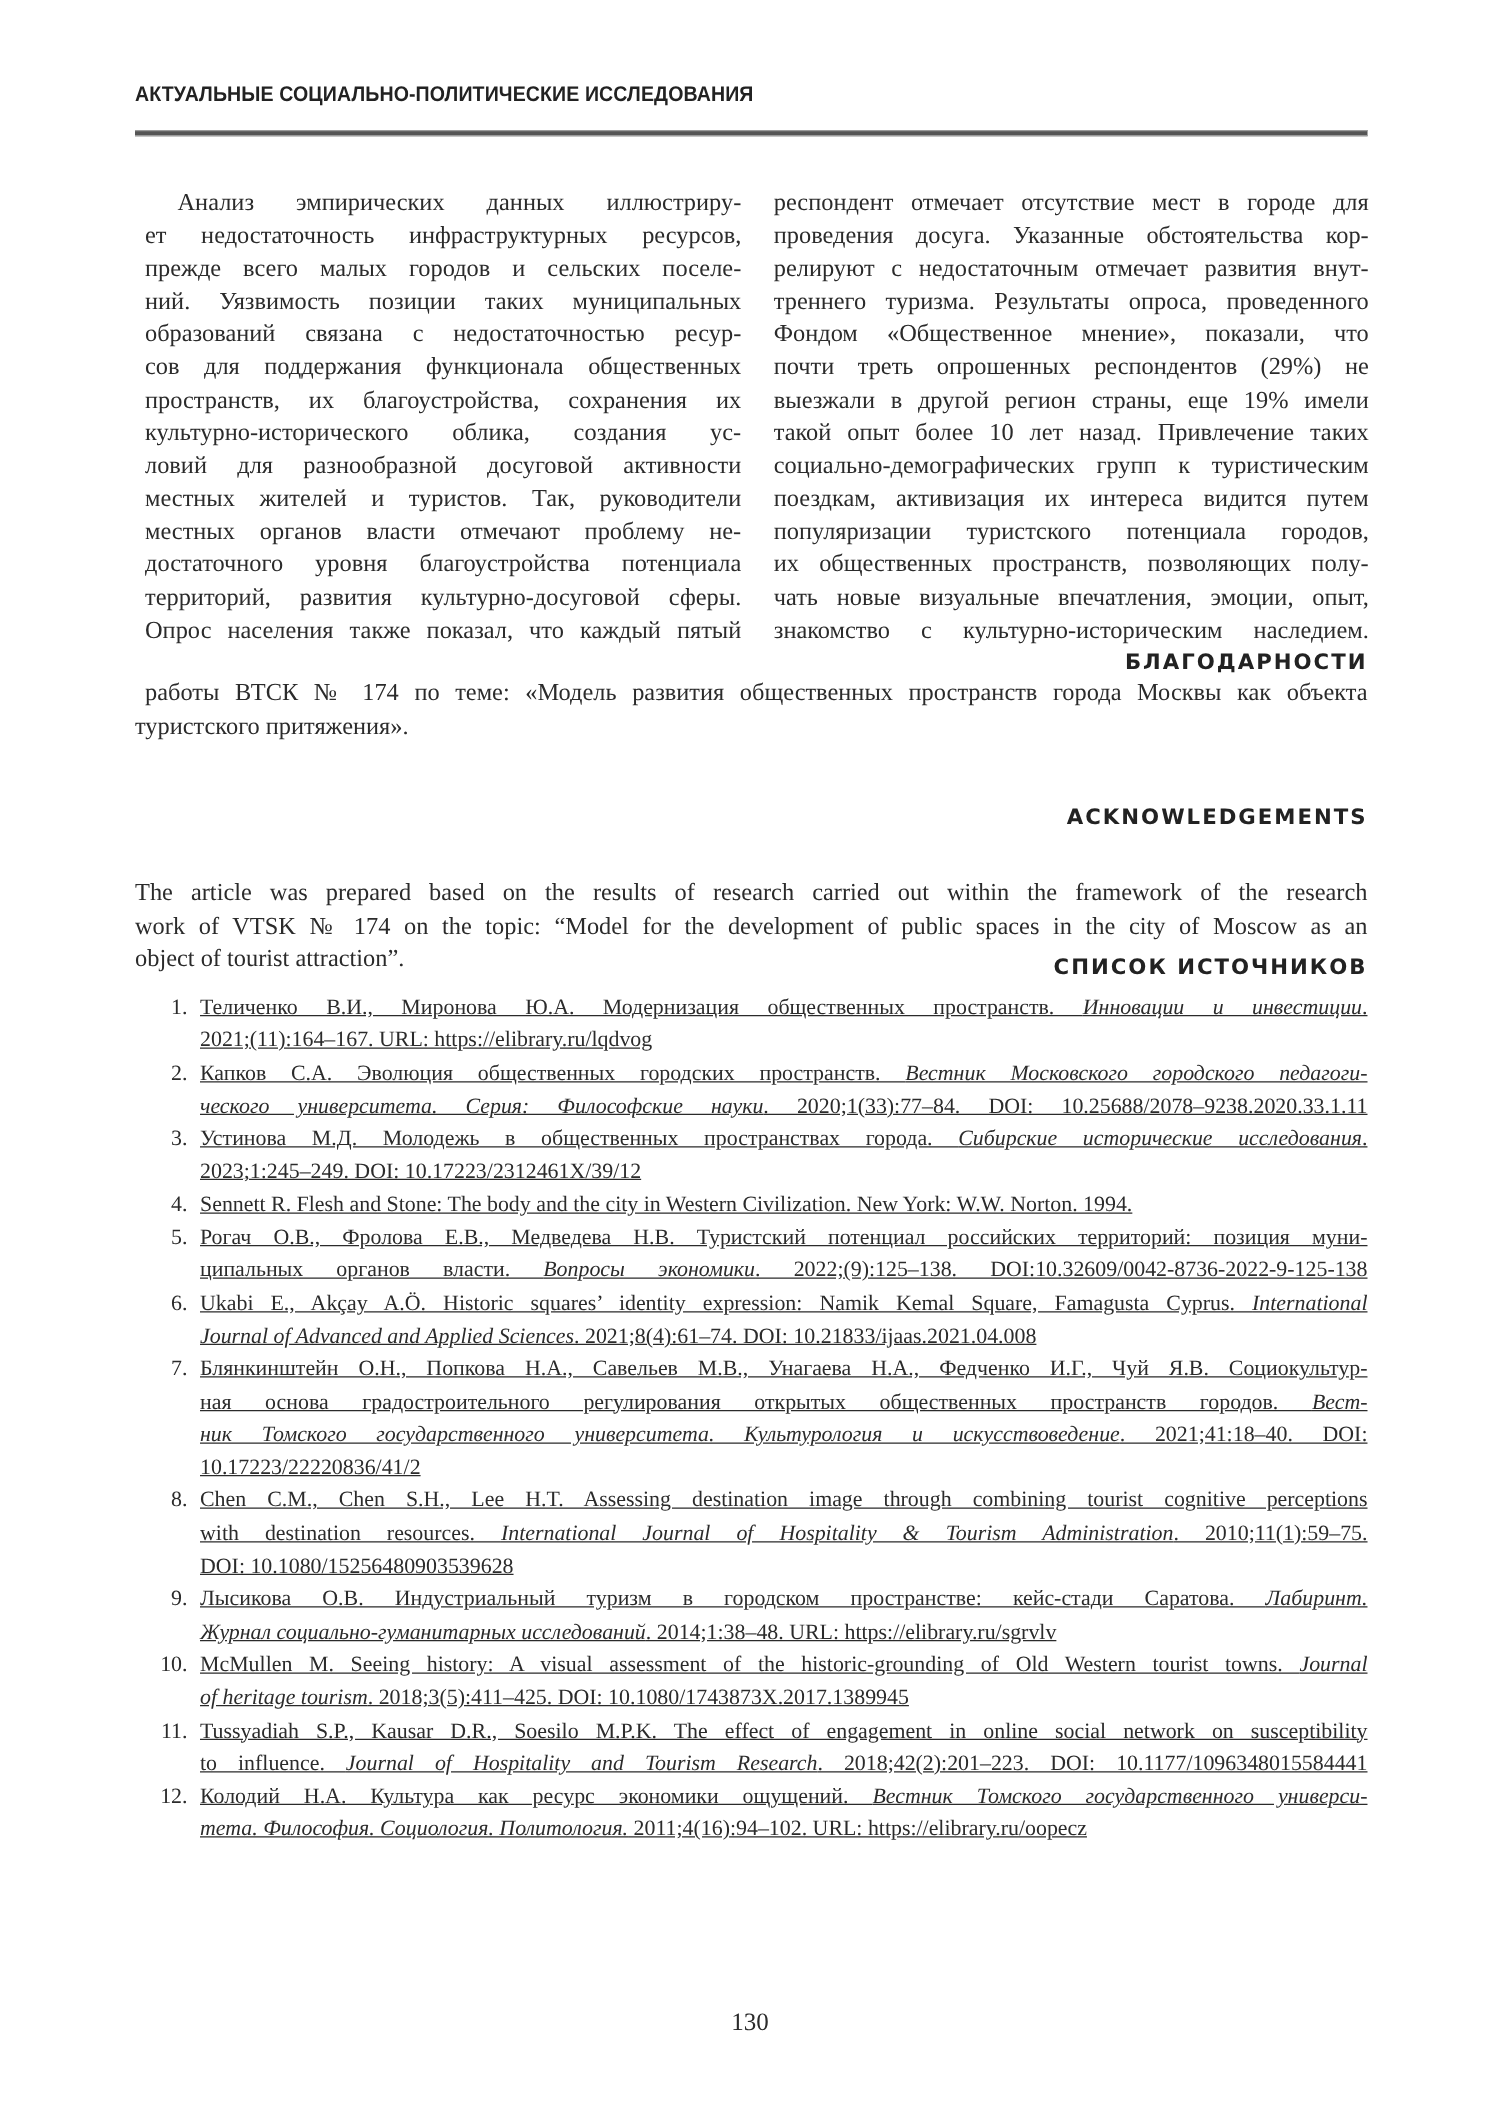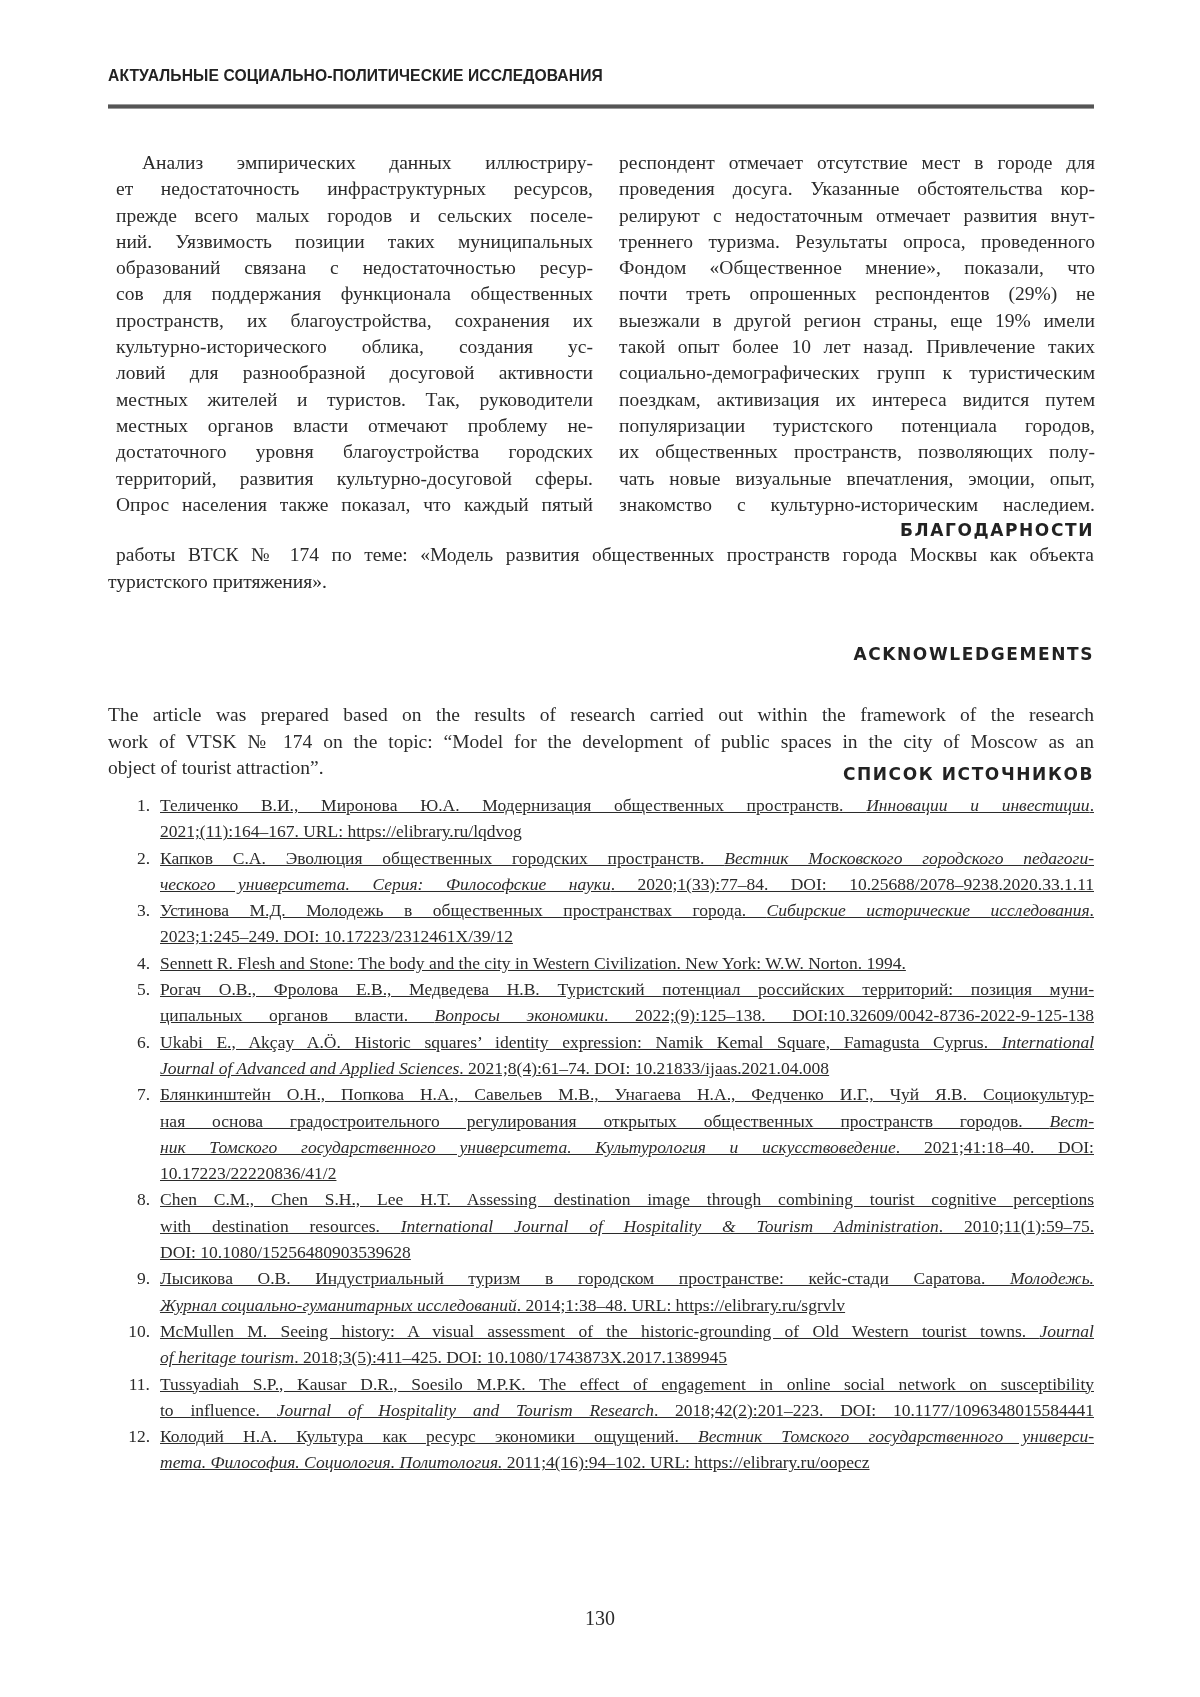"достаточного уровня благоустройства" span.line { text: городских -> потенциала }
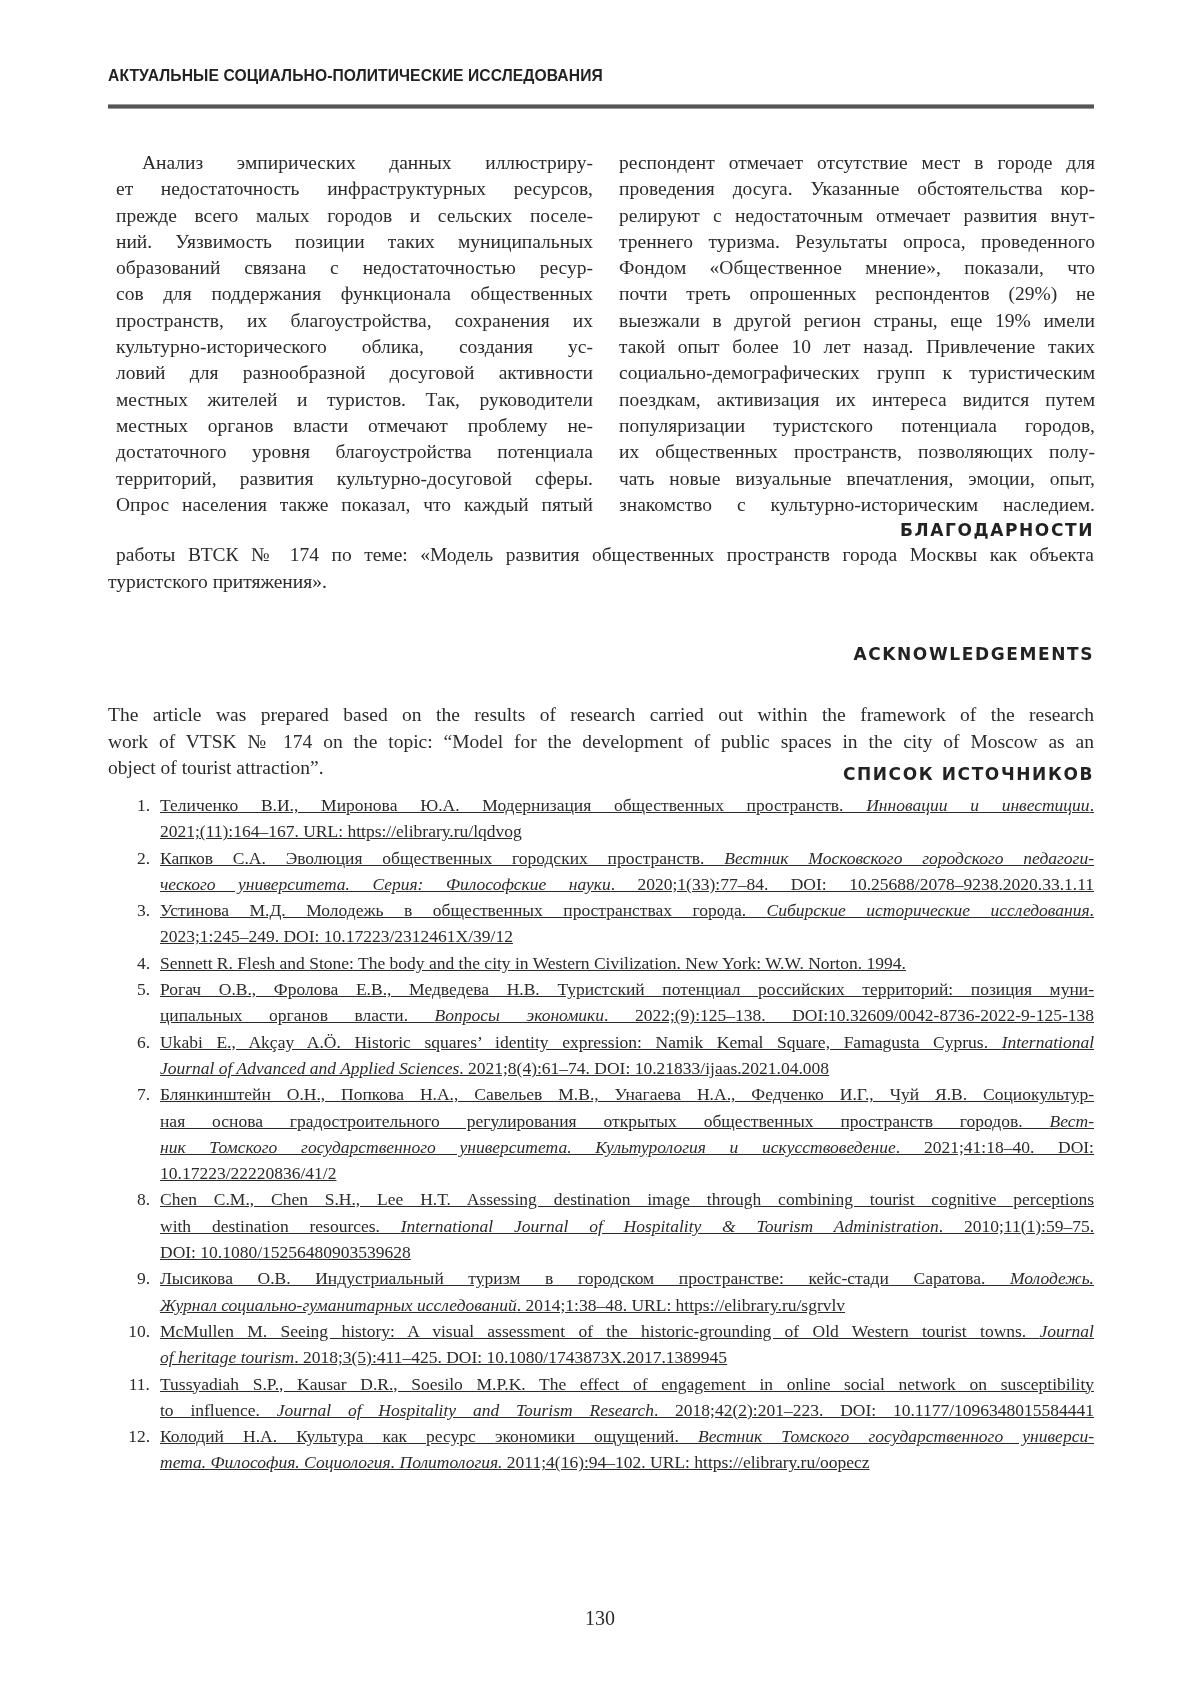"Молодежь." i { text: Молодежь -> Лабиринт }
